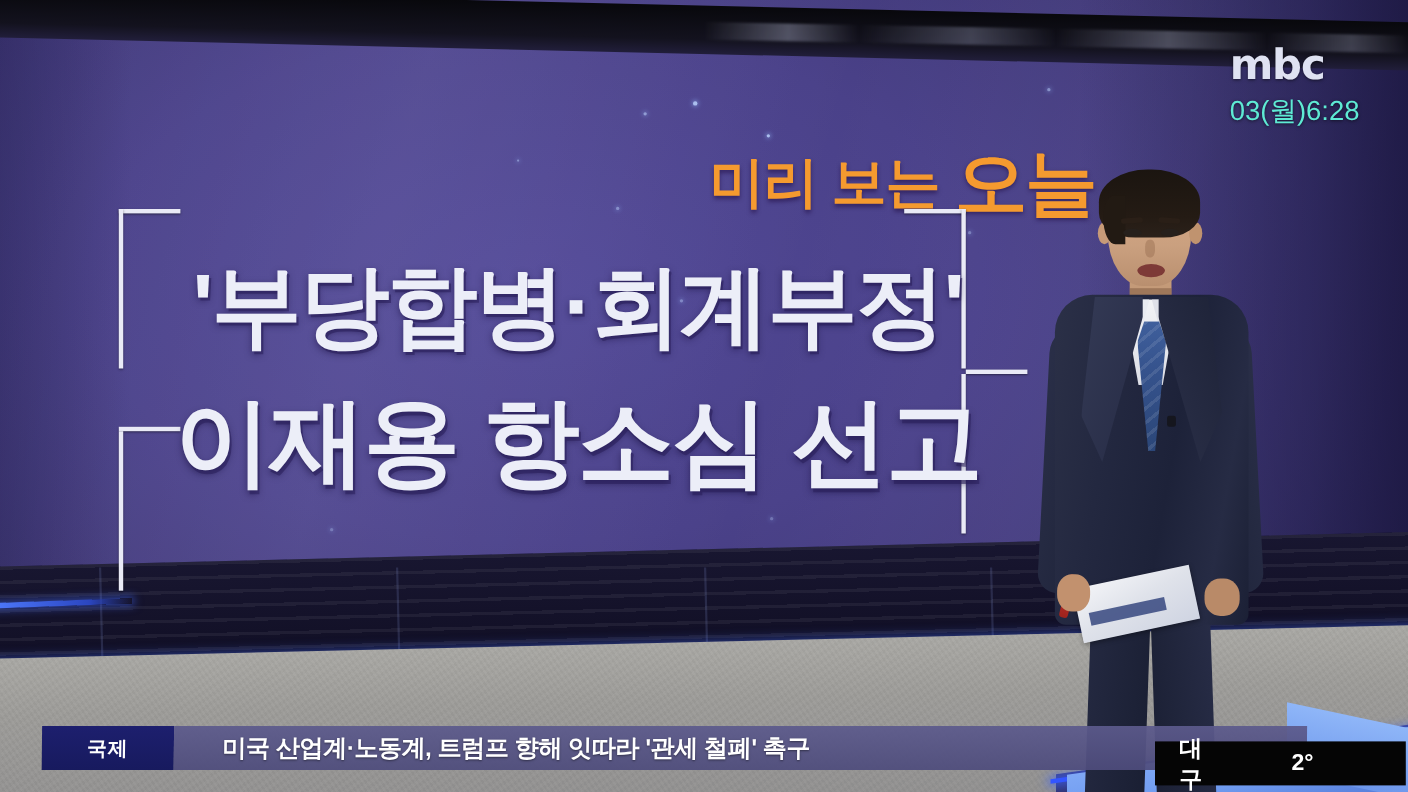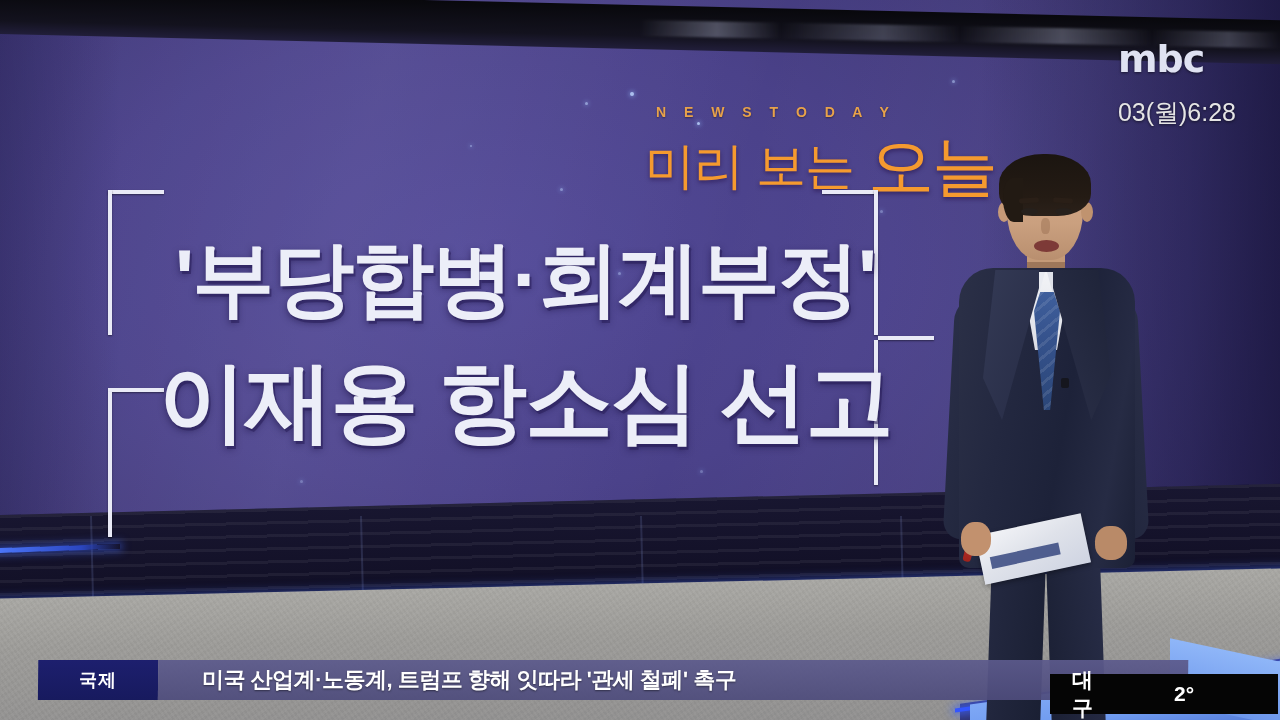"N E W S T" div.news-today-kicker { html: <div>N E W S T O D A Y</div> -> none }
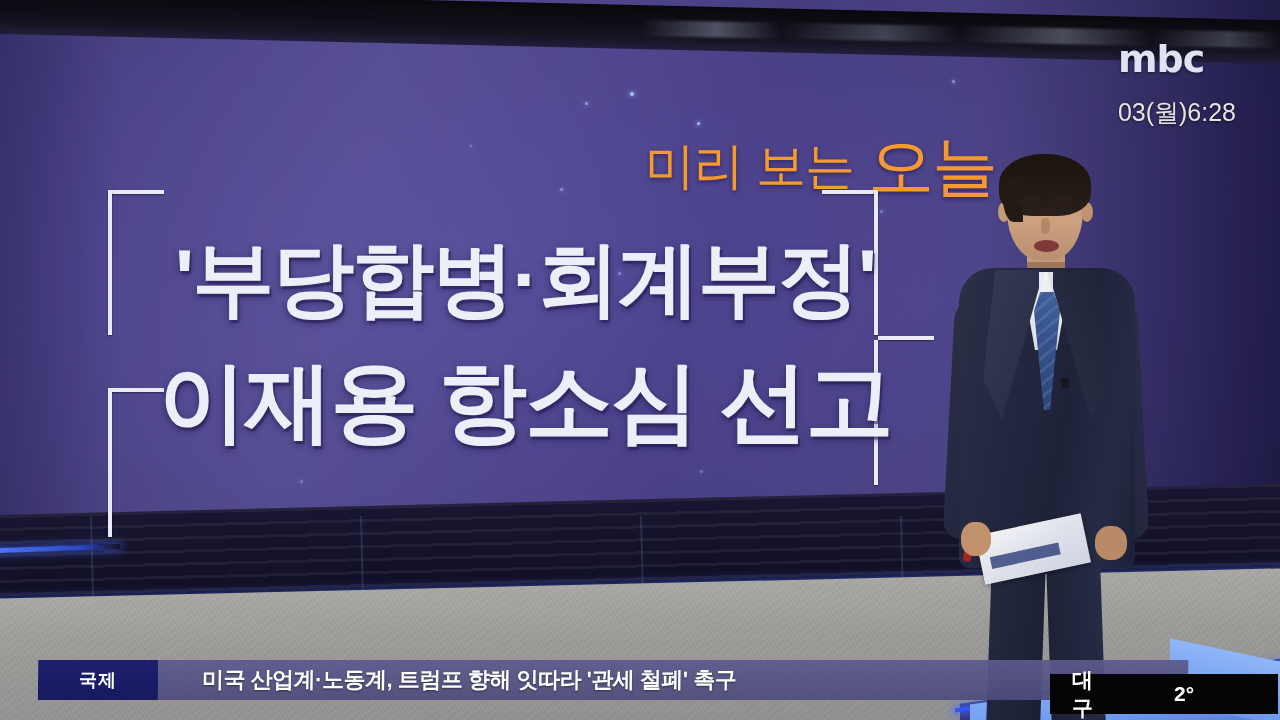"03(월)6:28" .mbc-clock { color: #e5e5e5 -> #5eead4; margin-top: 18px -> 6px }
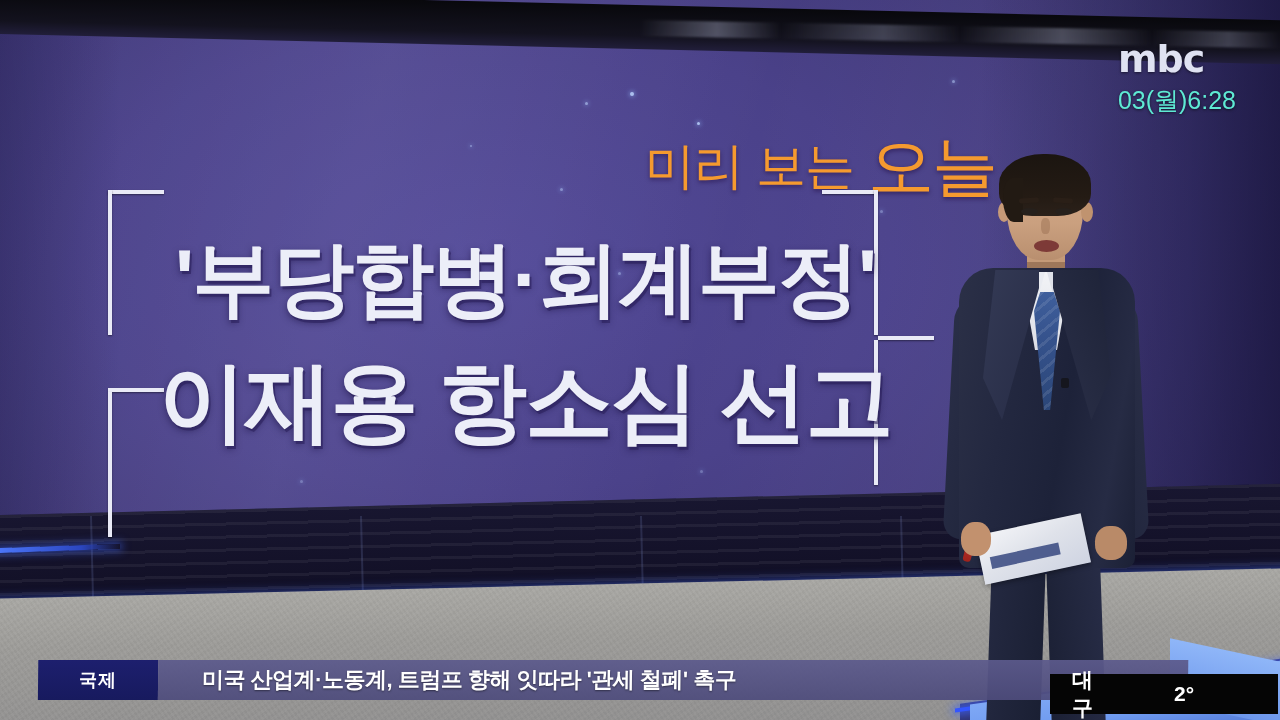"미리 보는 오늘" .title-line { font-weight: 400 -> 700 }
